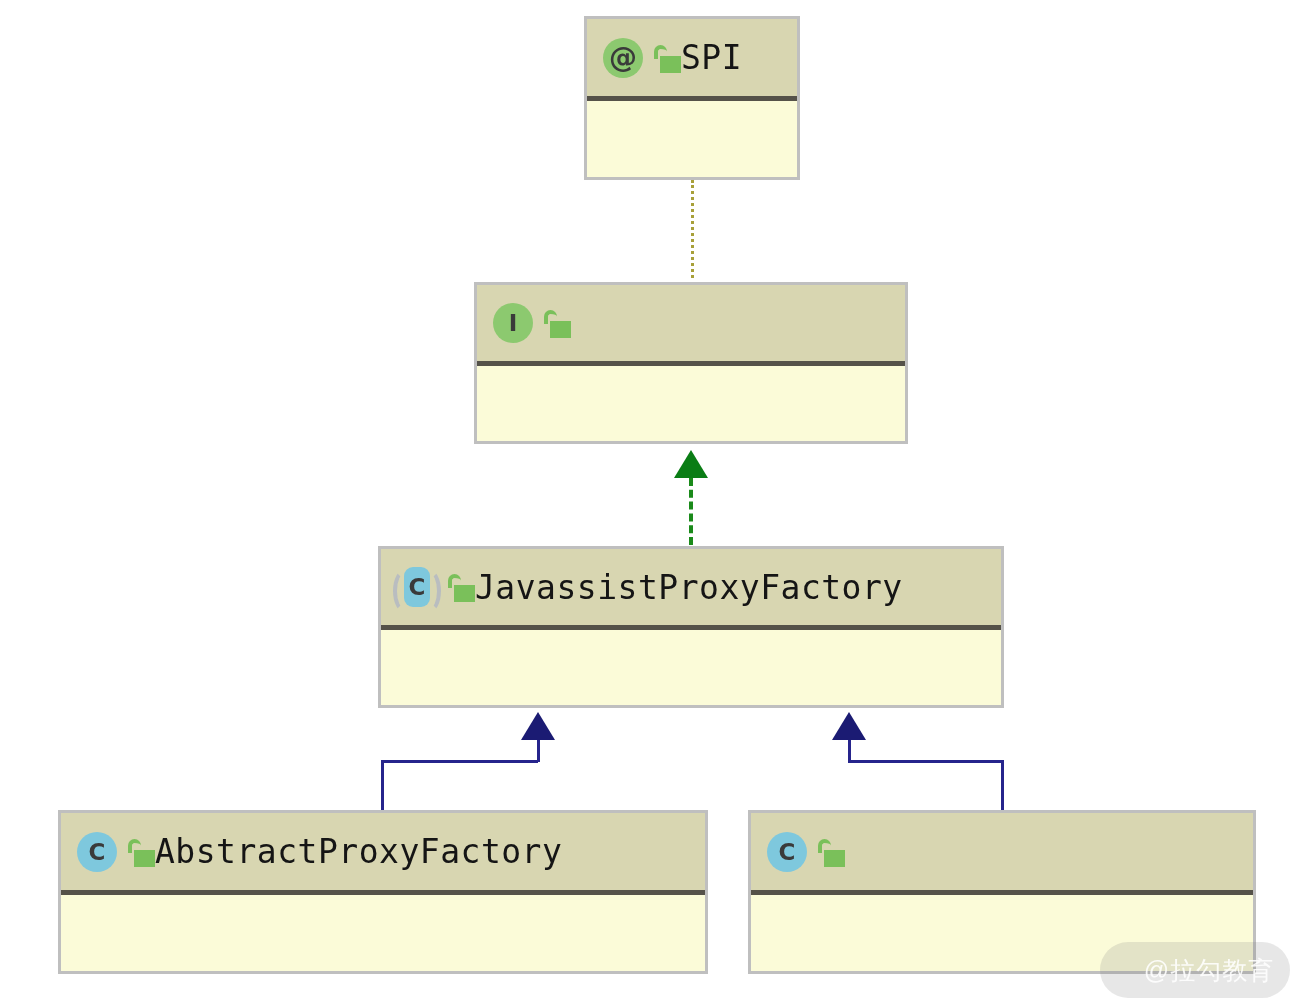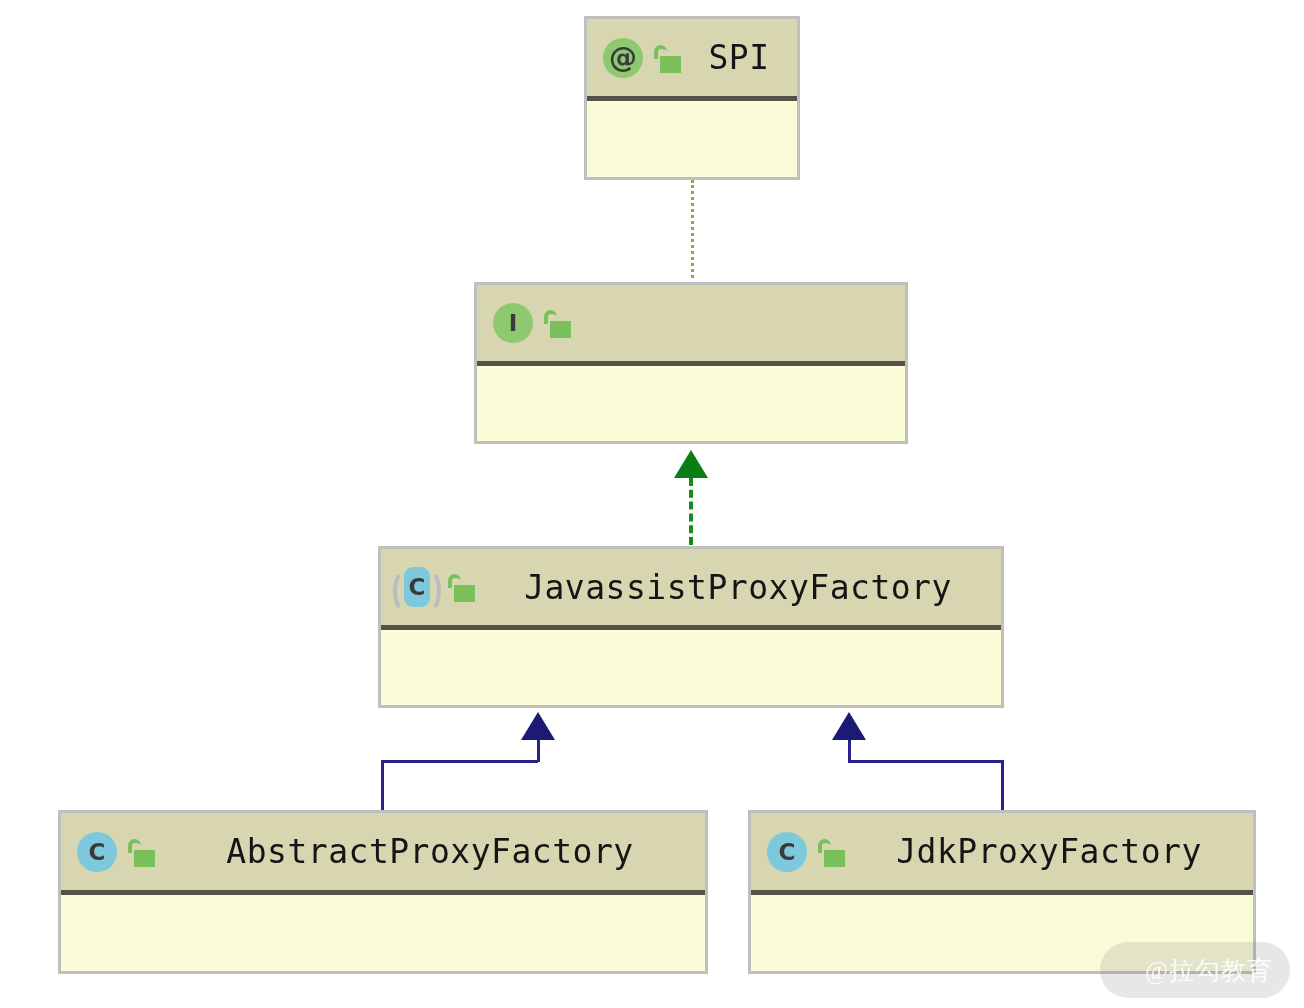"SPI" .uml-title { text-align: center -> left }
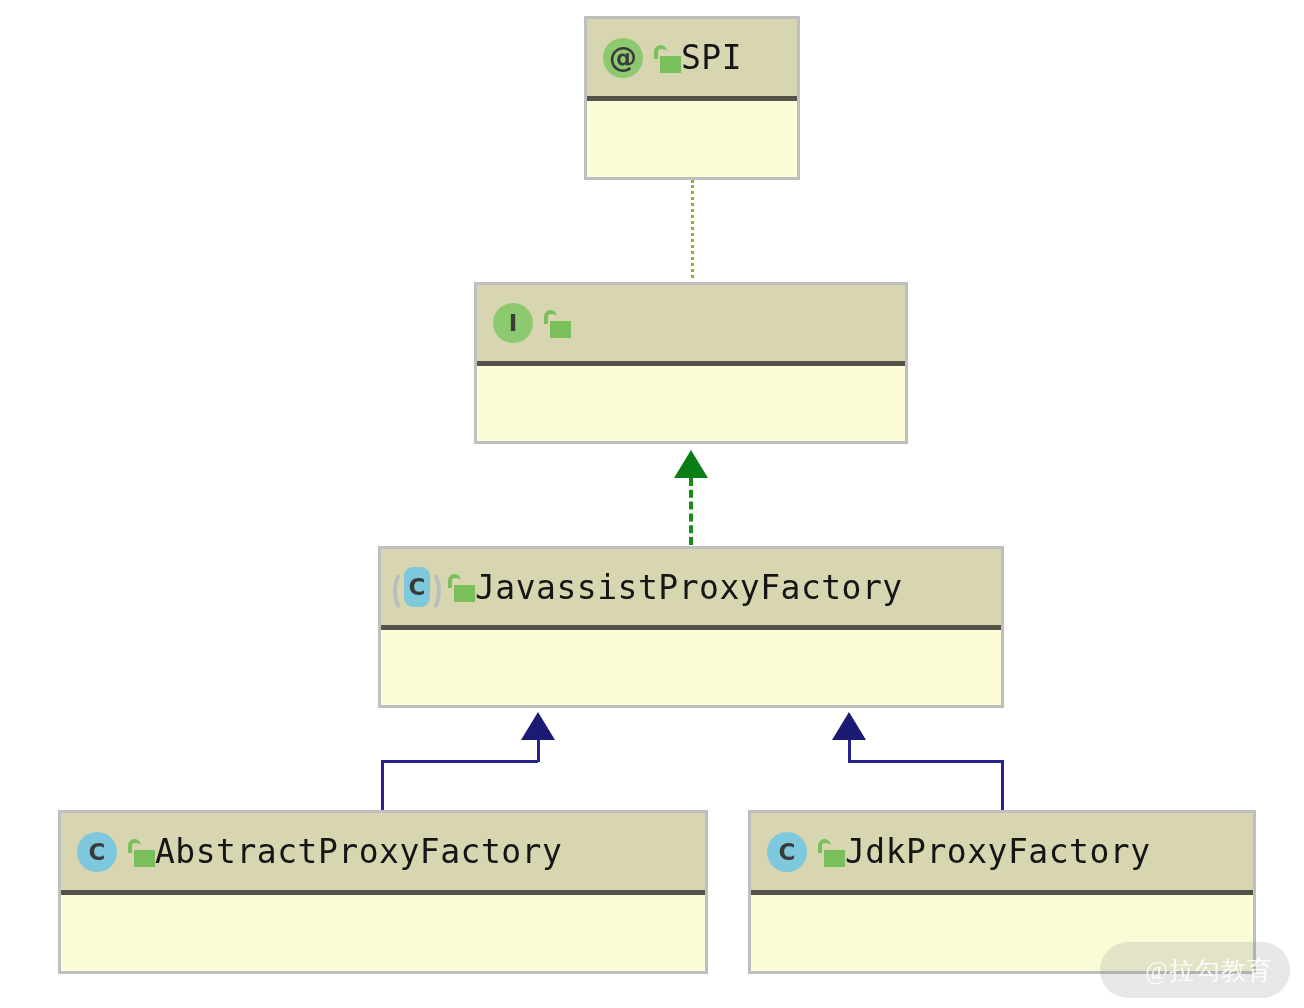"JdkProxyFactory" div.uml-title { html: <div>JdkProxyFactory</div> -> none }
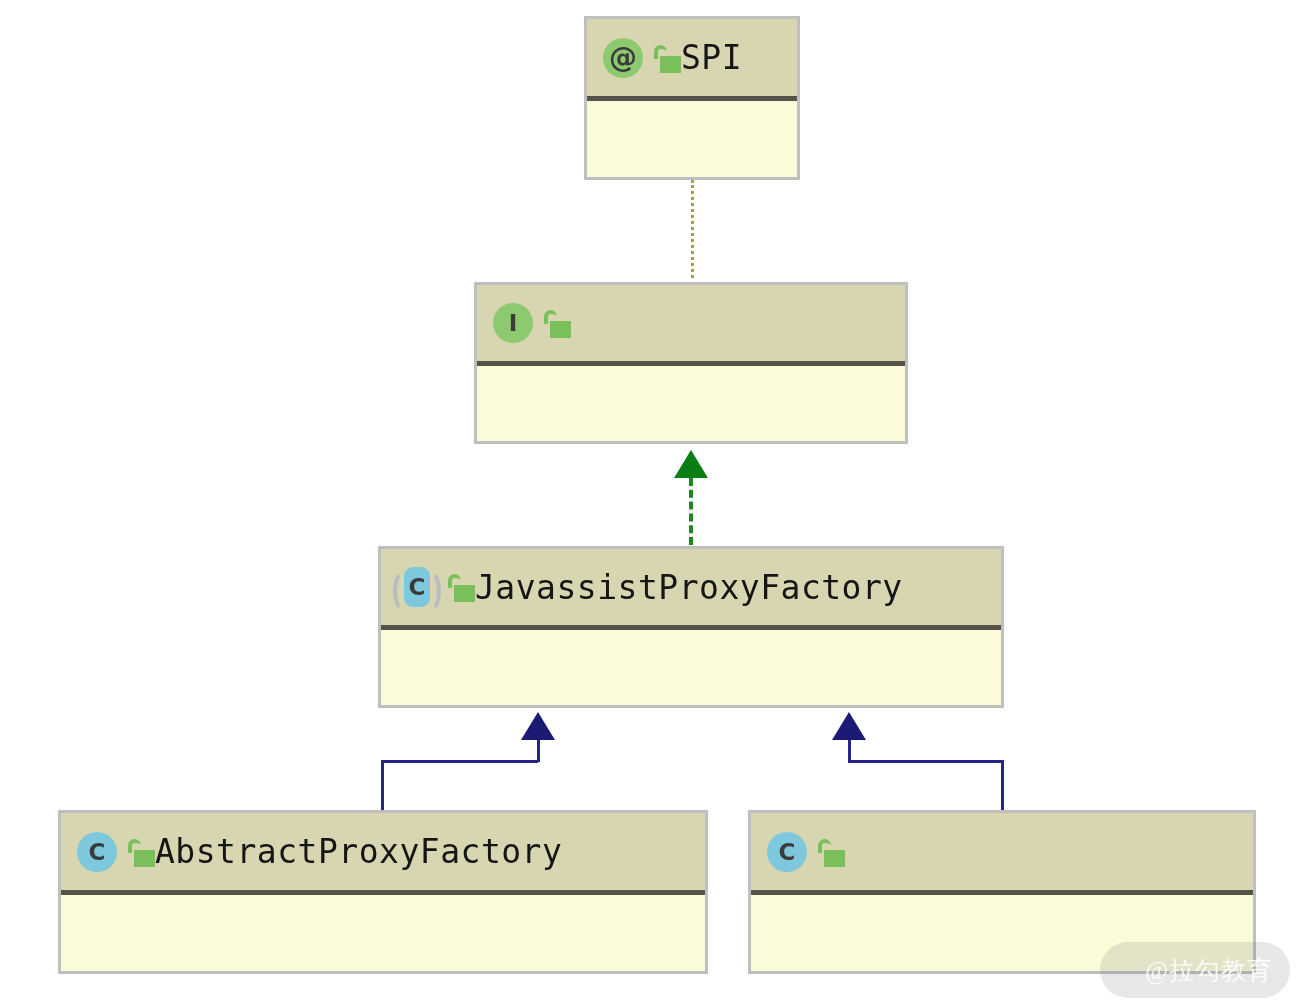"@拉勾教育" #watermark span { font-family: Liberation Serif, serif -> Liberation Sans, sans-serif }
